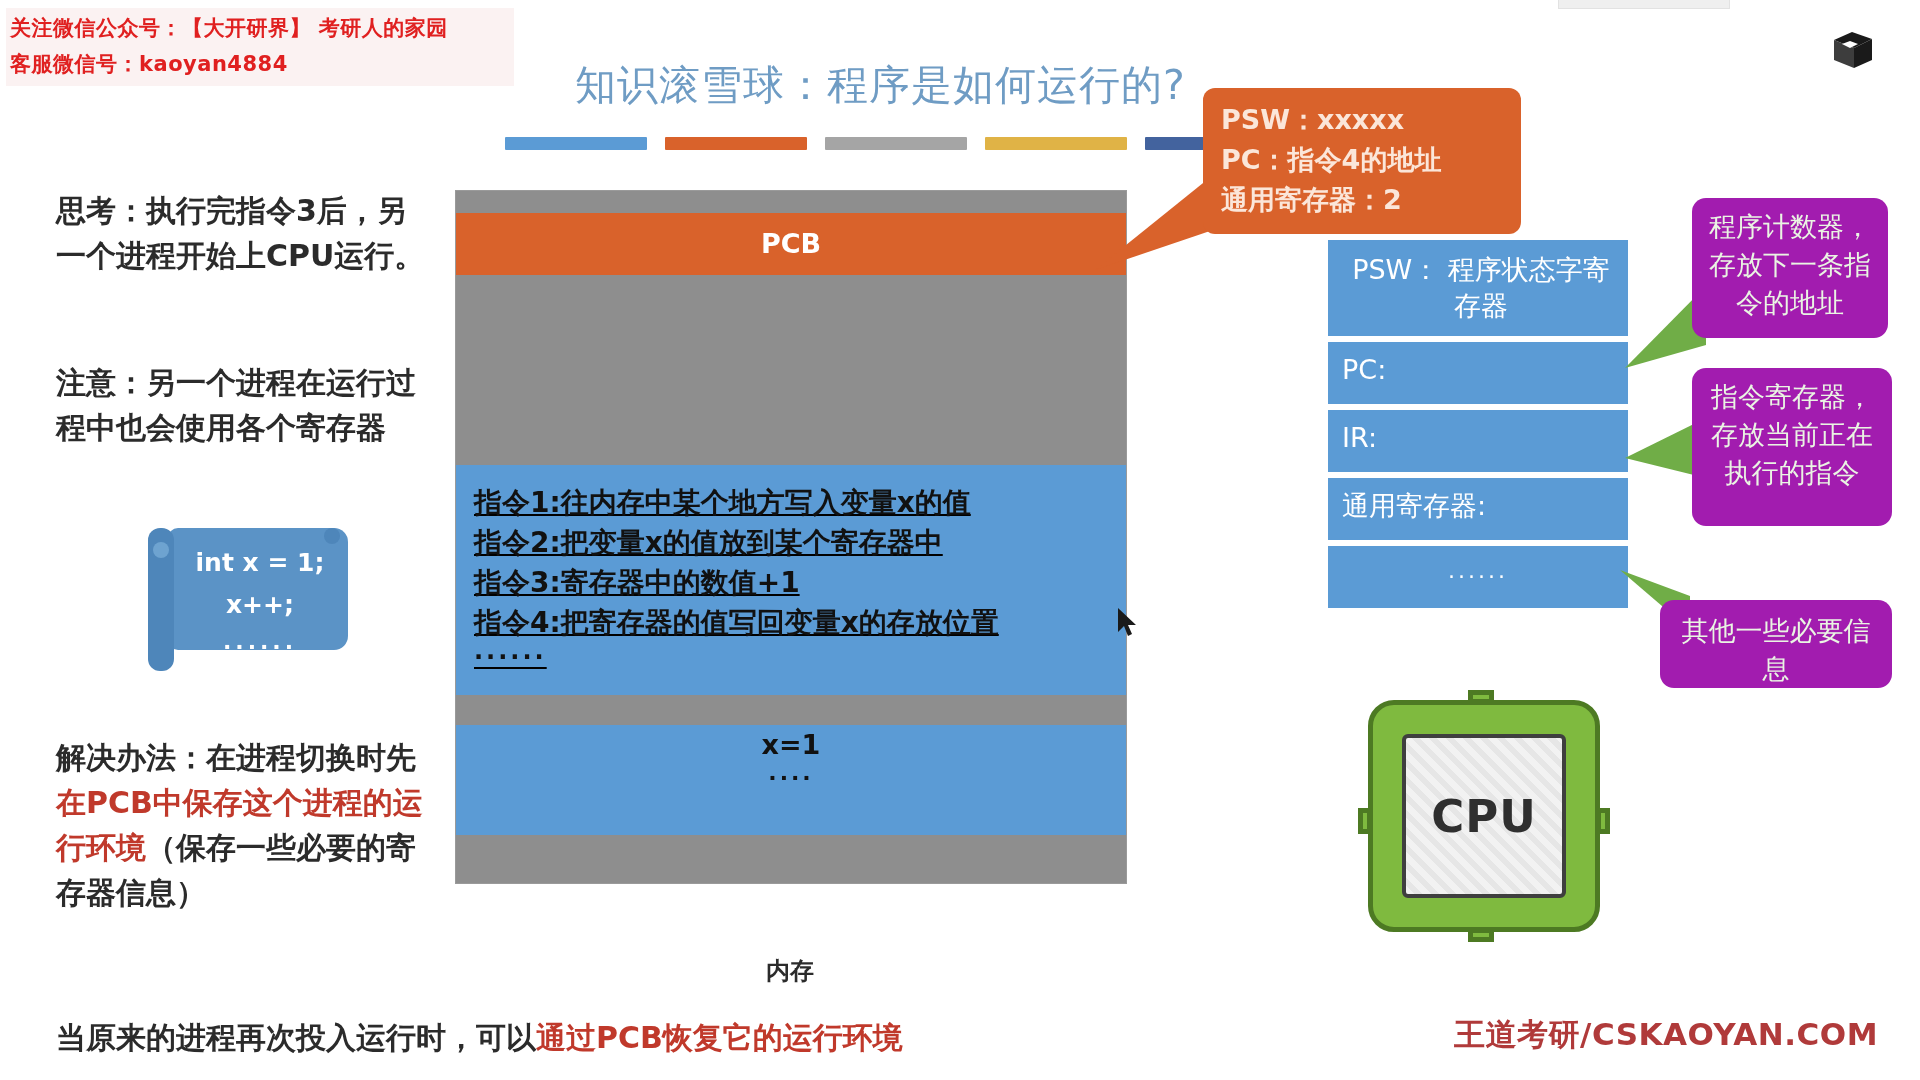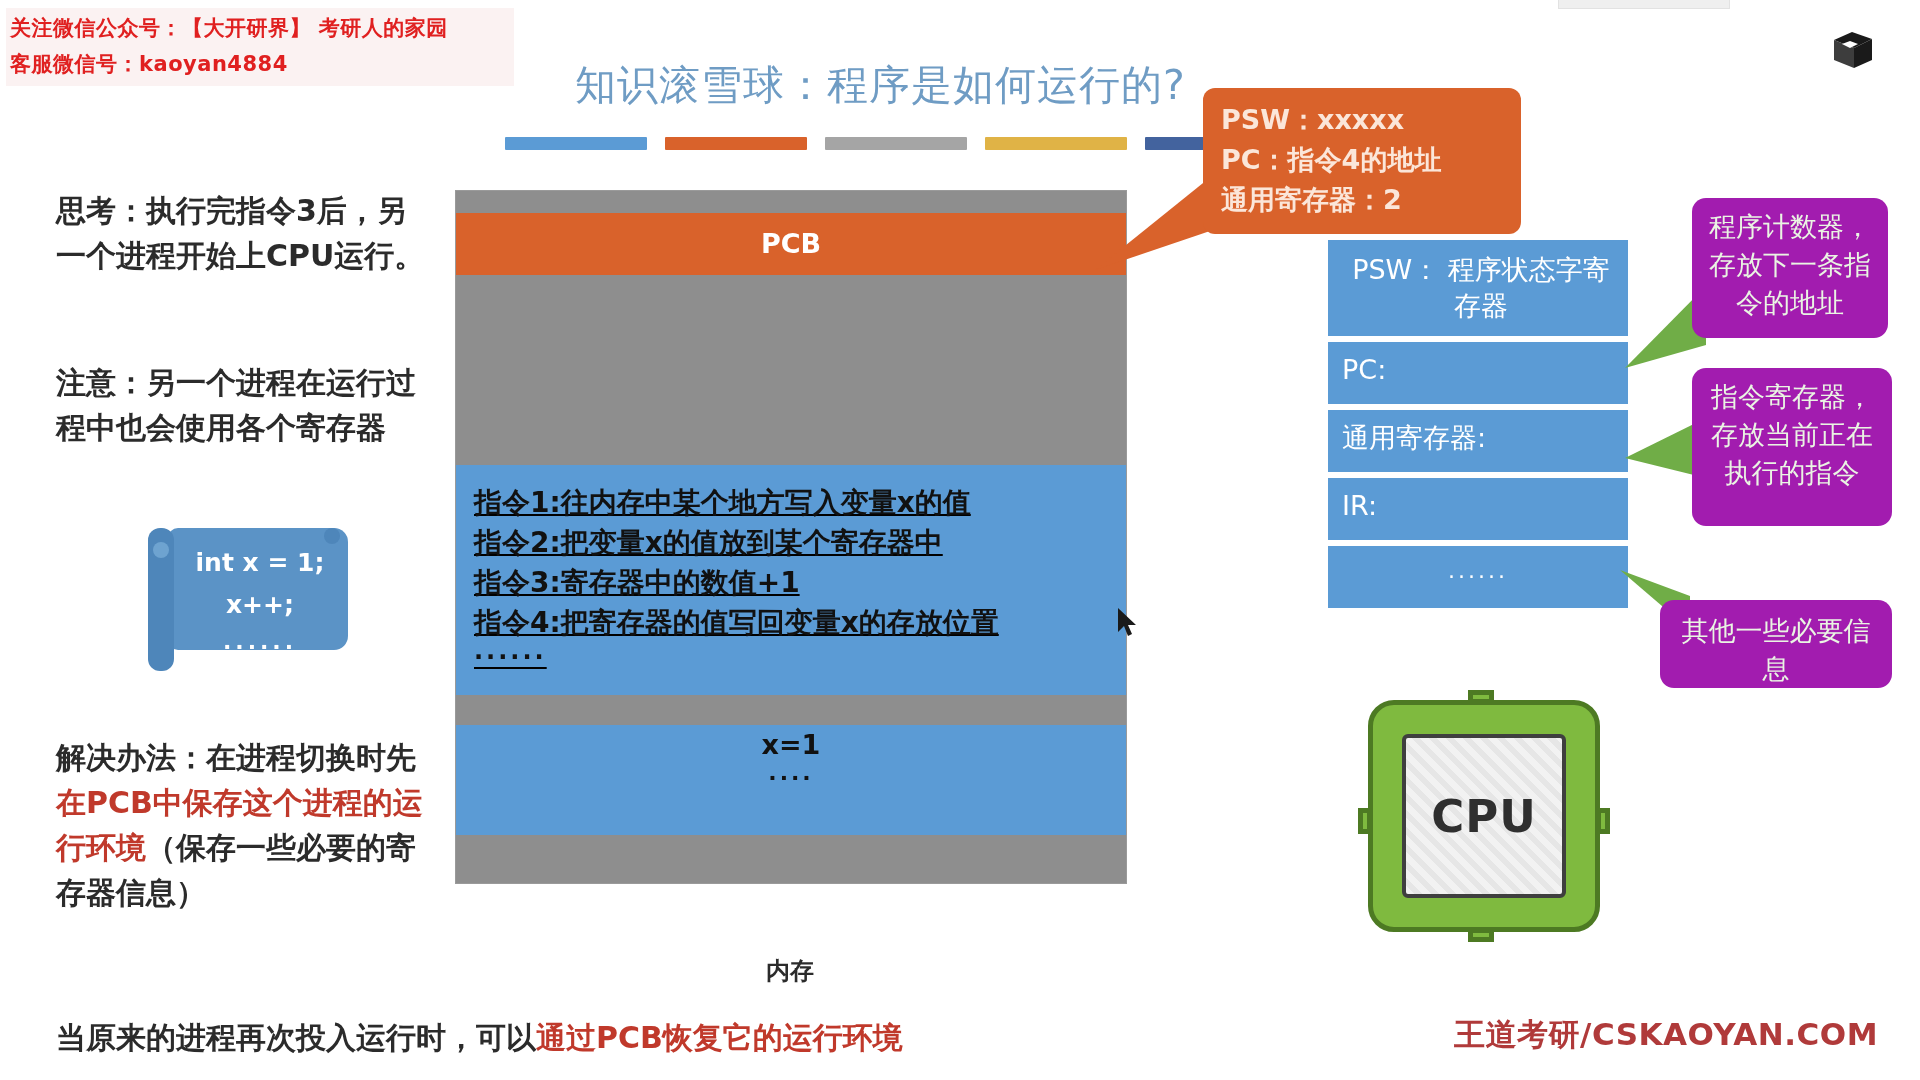"通用寄存器:" div.reg { order: before "IR:" -> after "IR:" }
